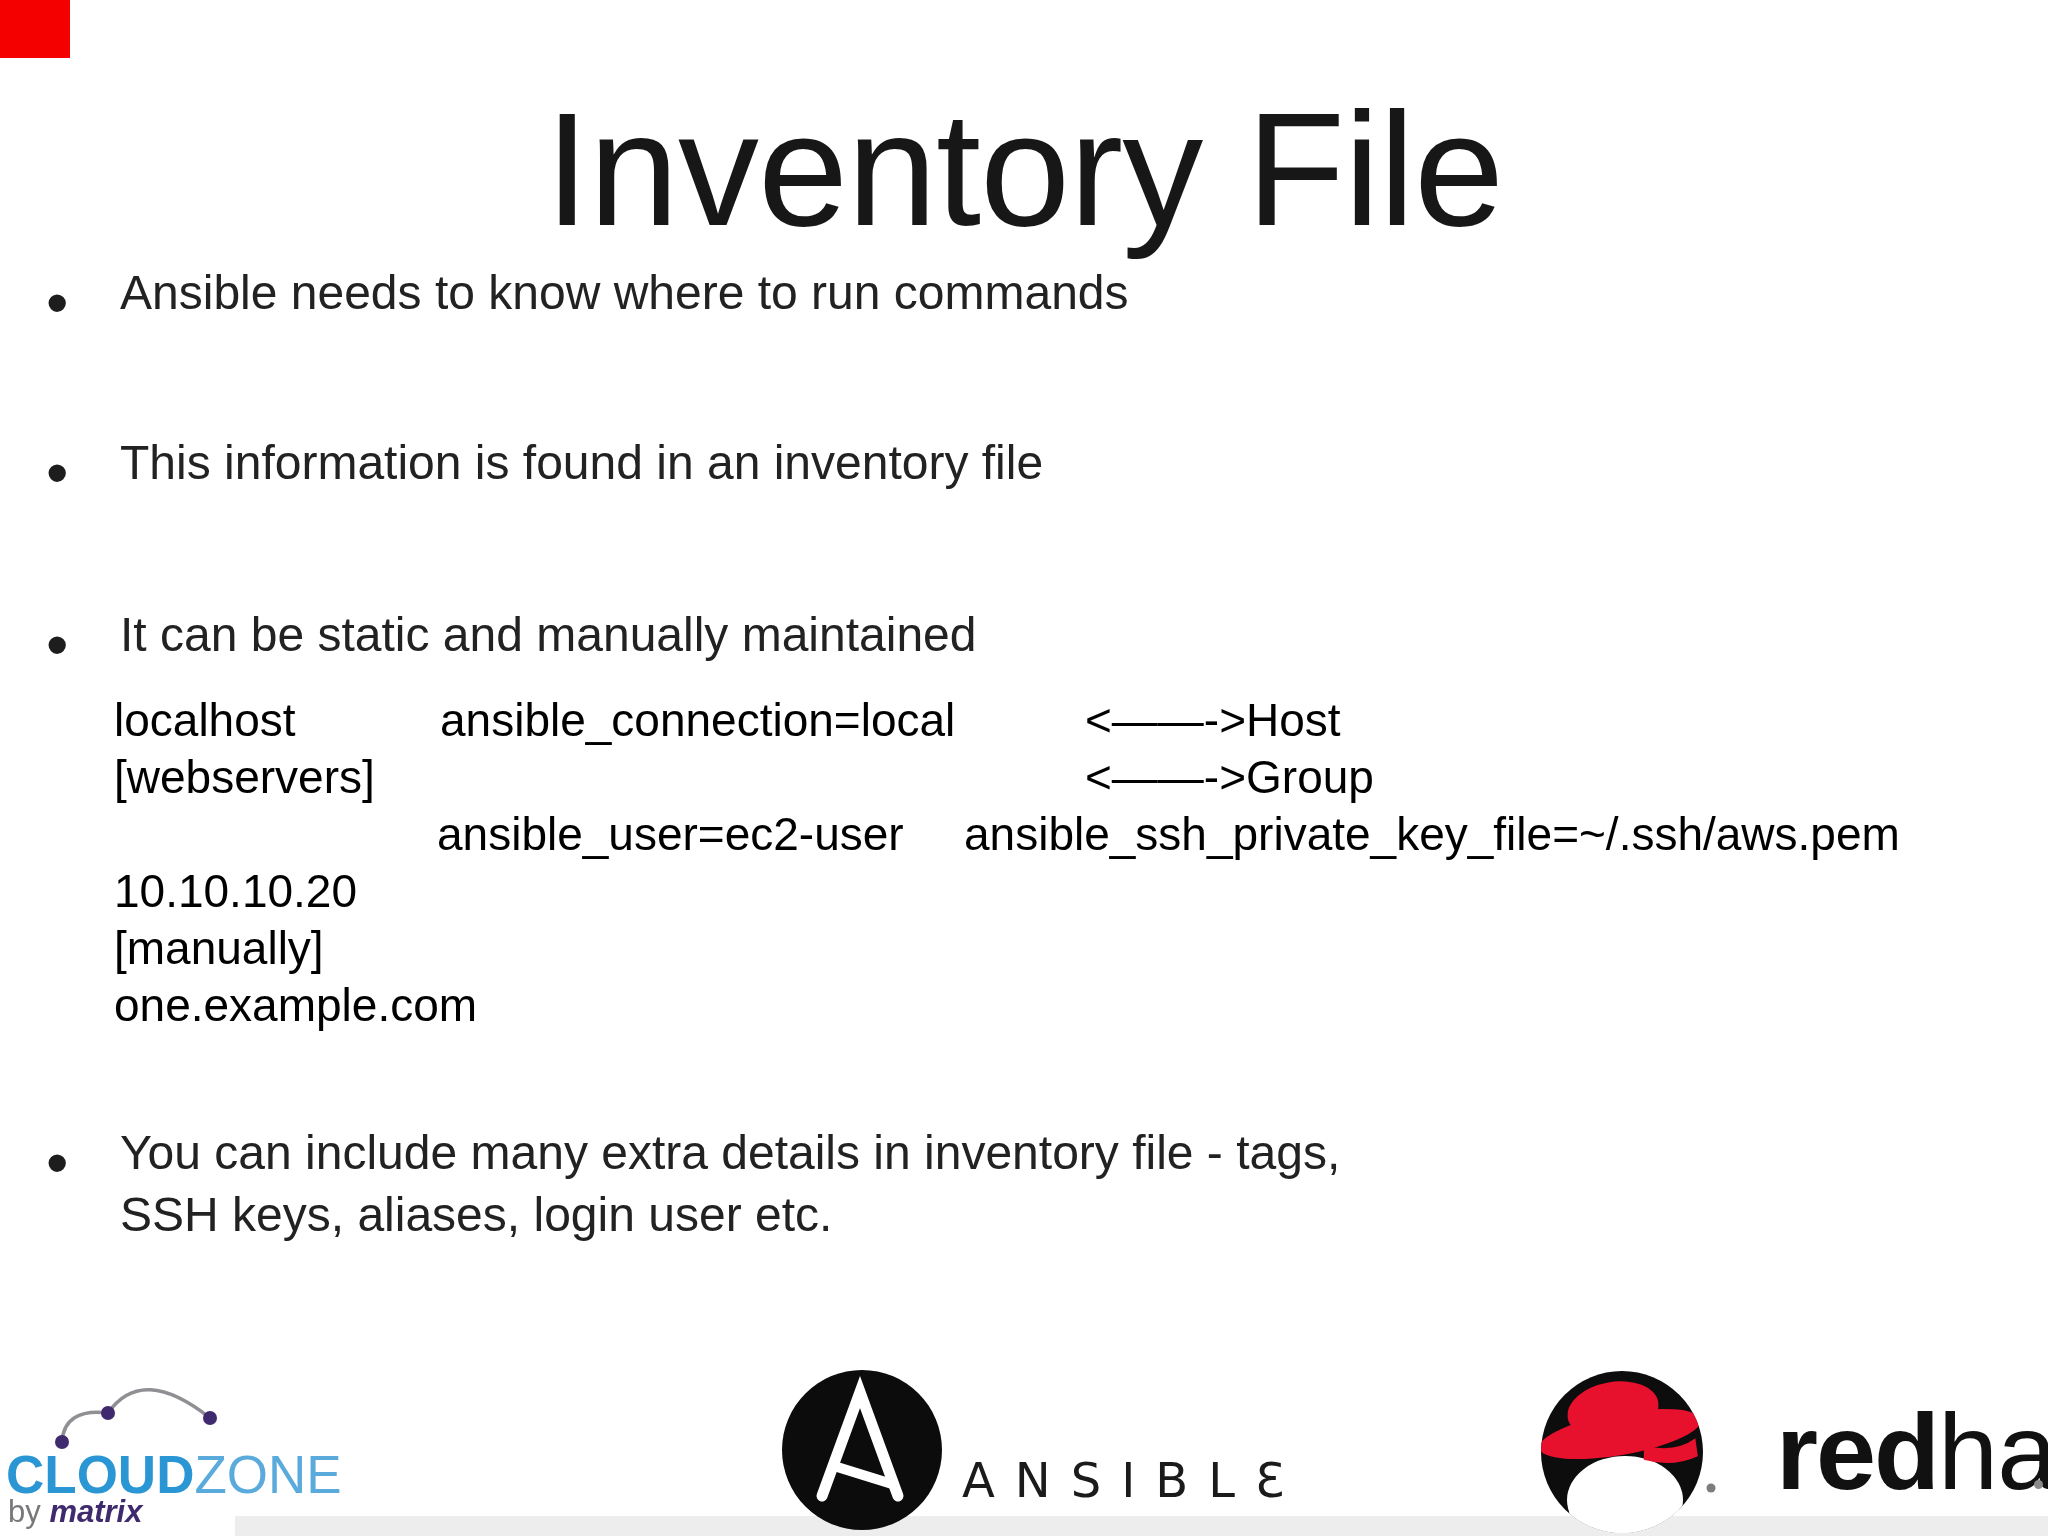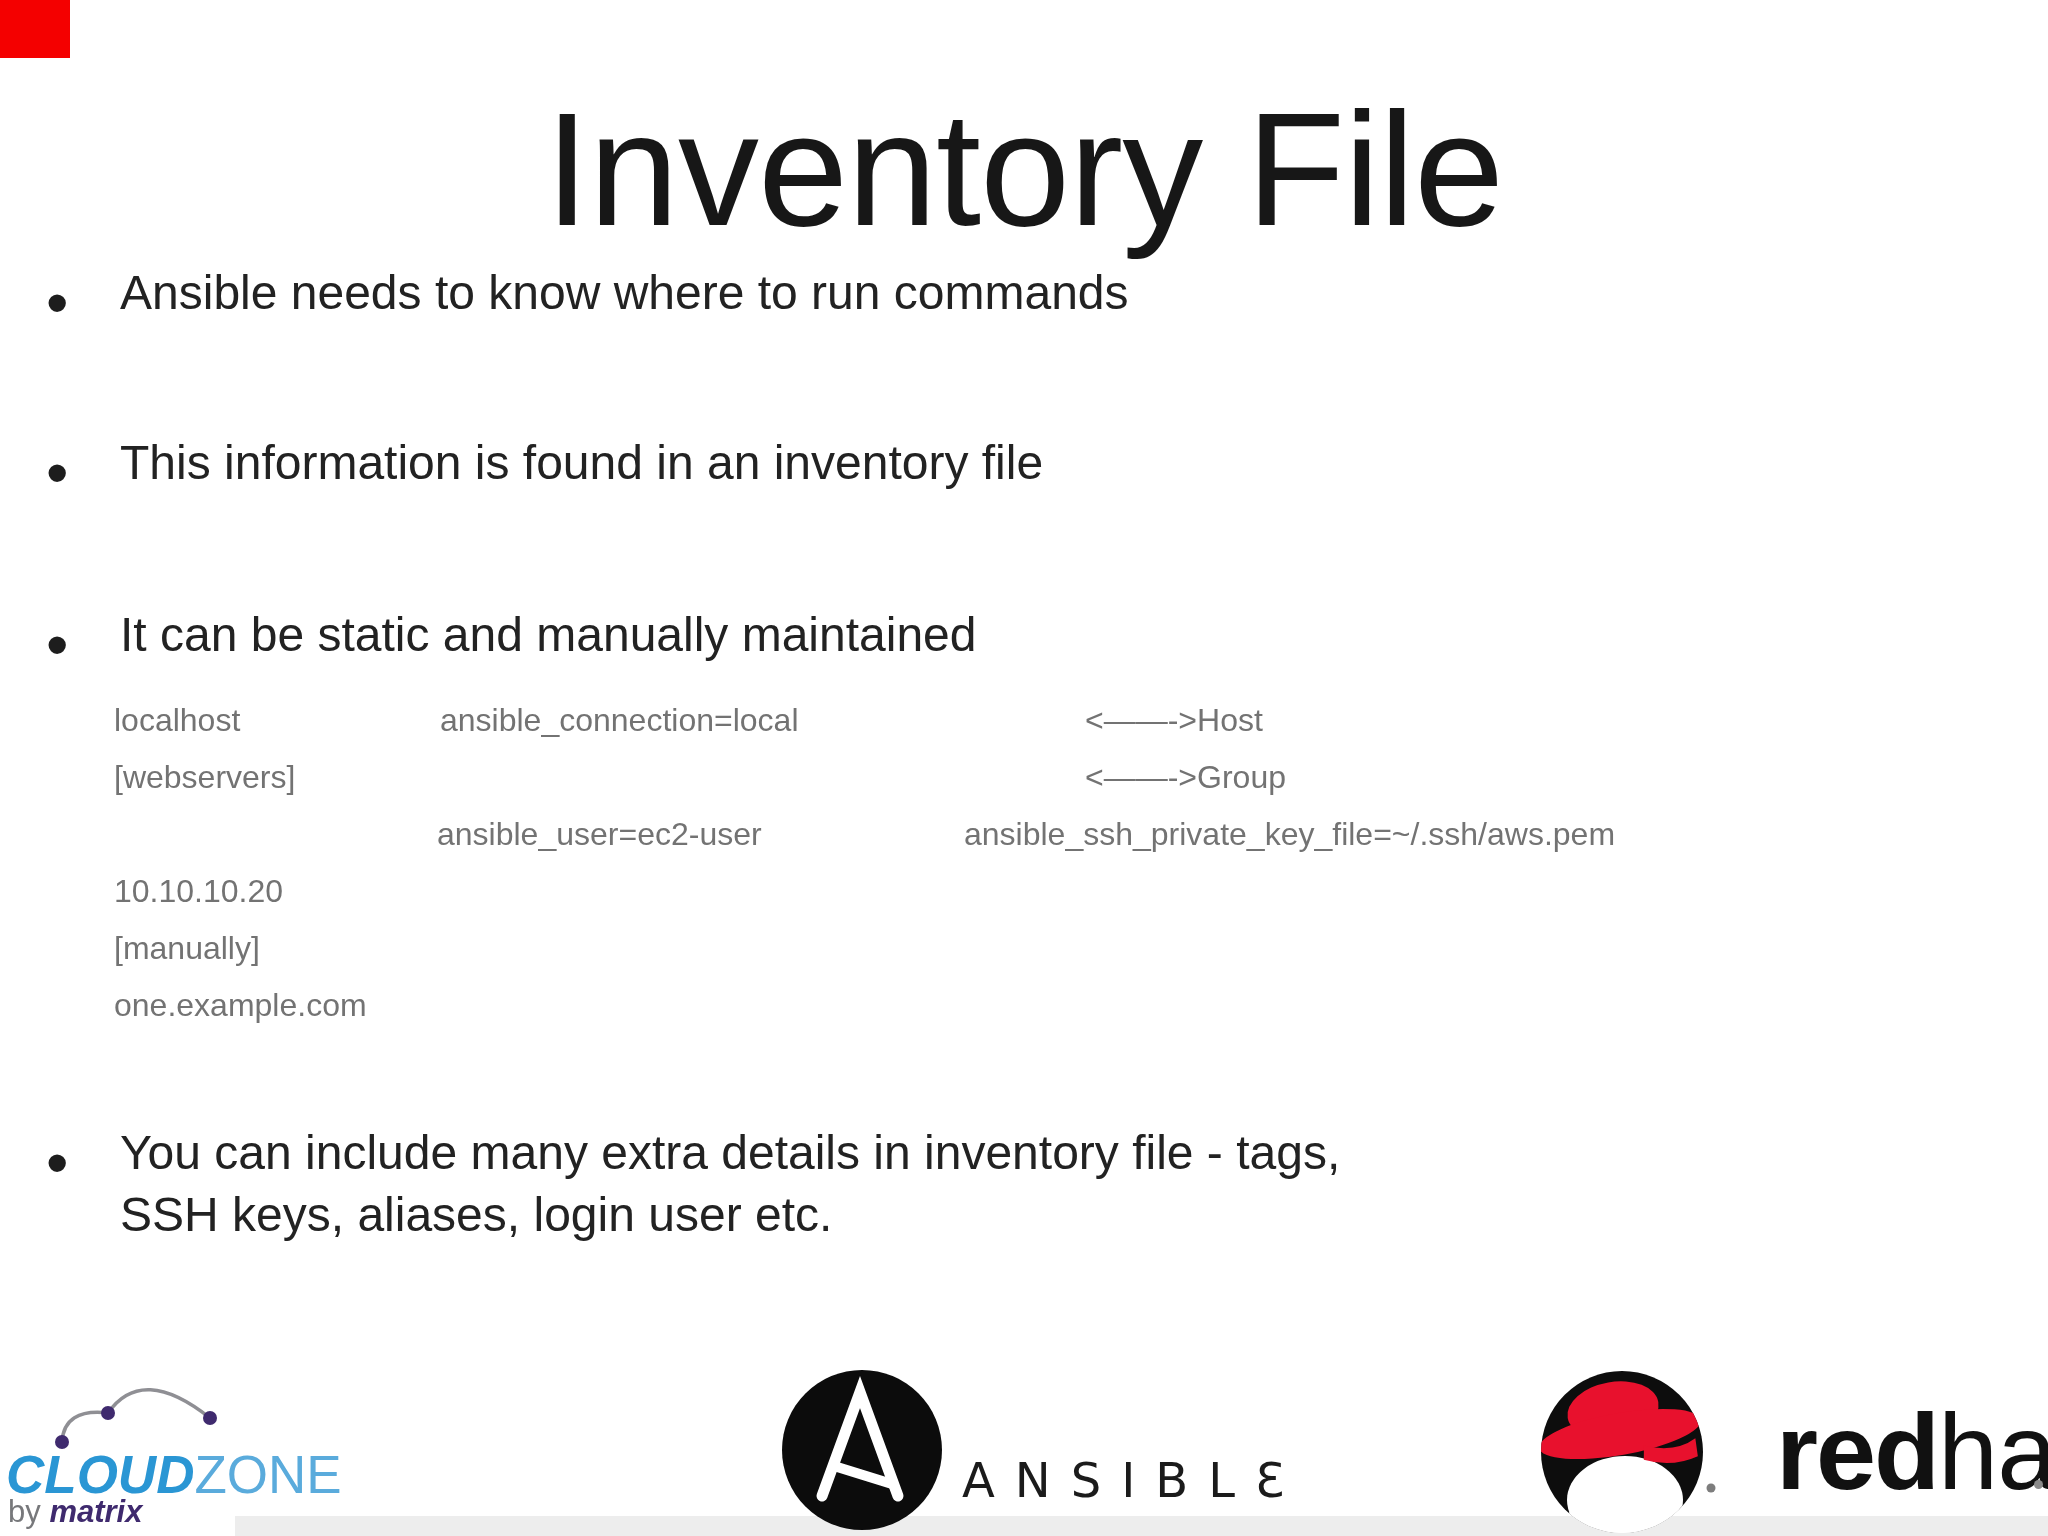"localhost" #code-block { color: #737373 -> #000000; font-size: 32px -> 46px }
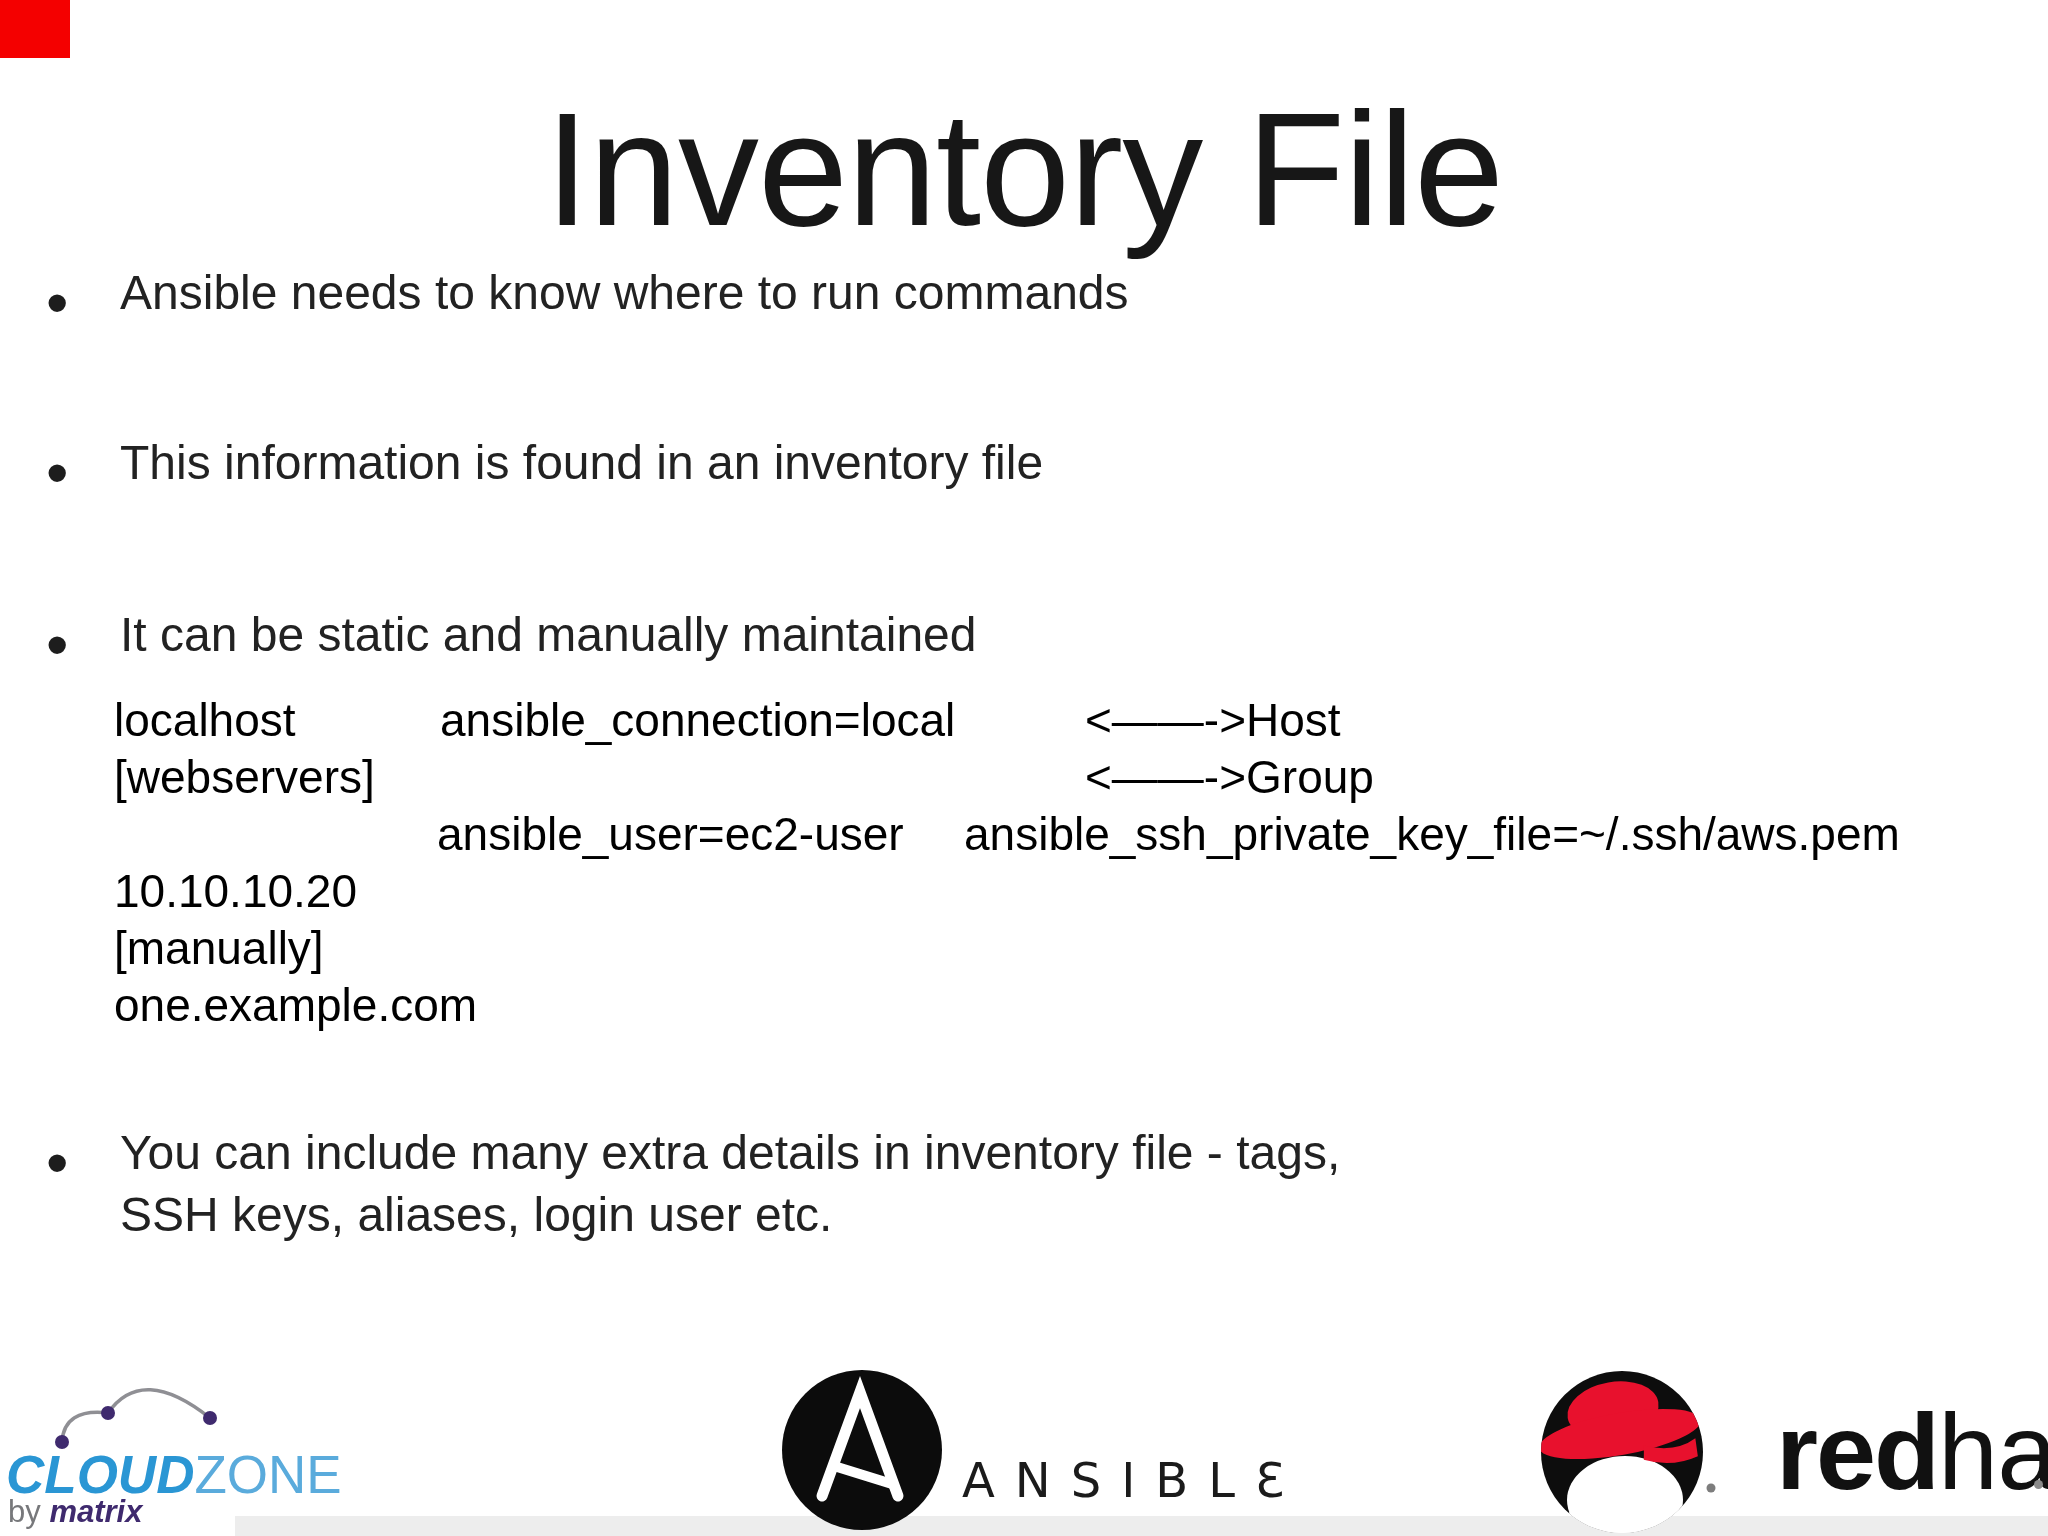"CLOUD" #cz-word .bold { font-style: italic -> none }
